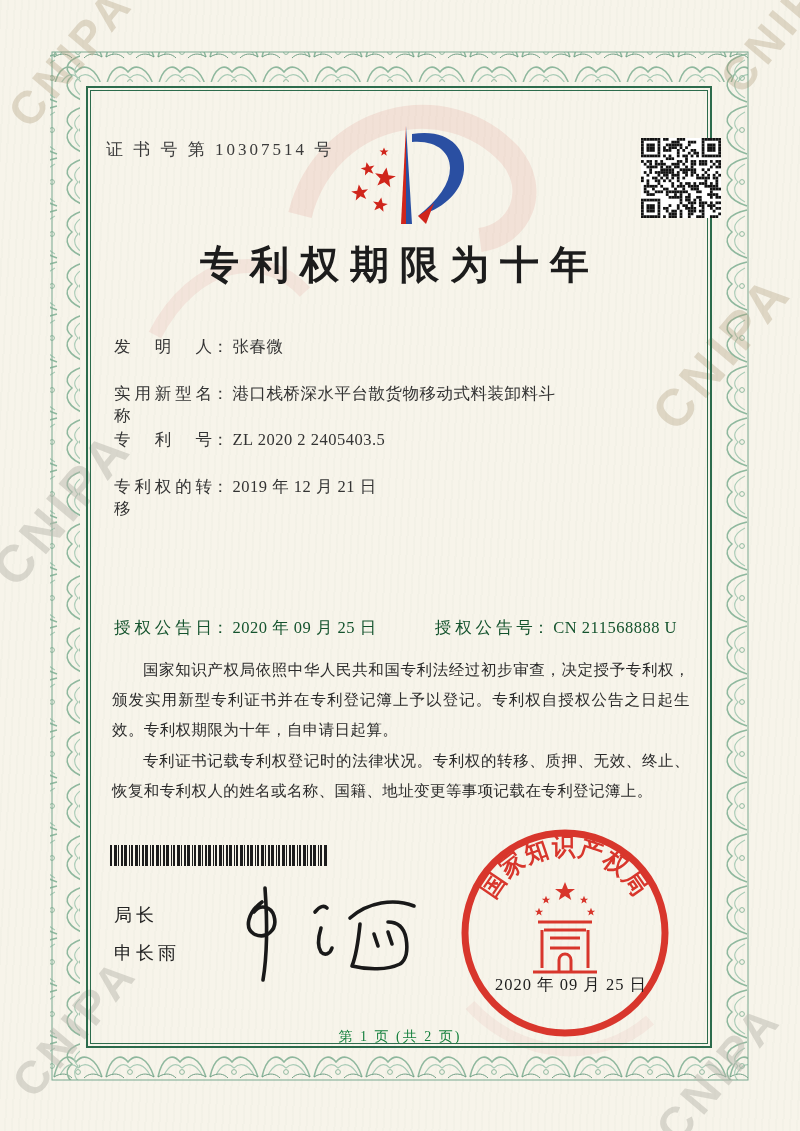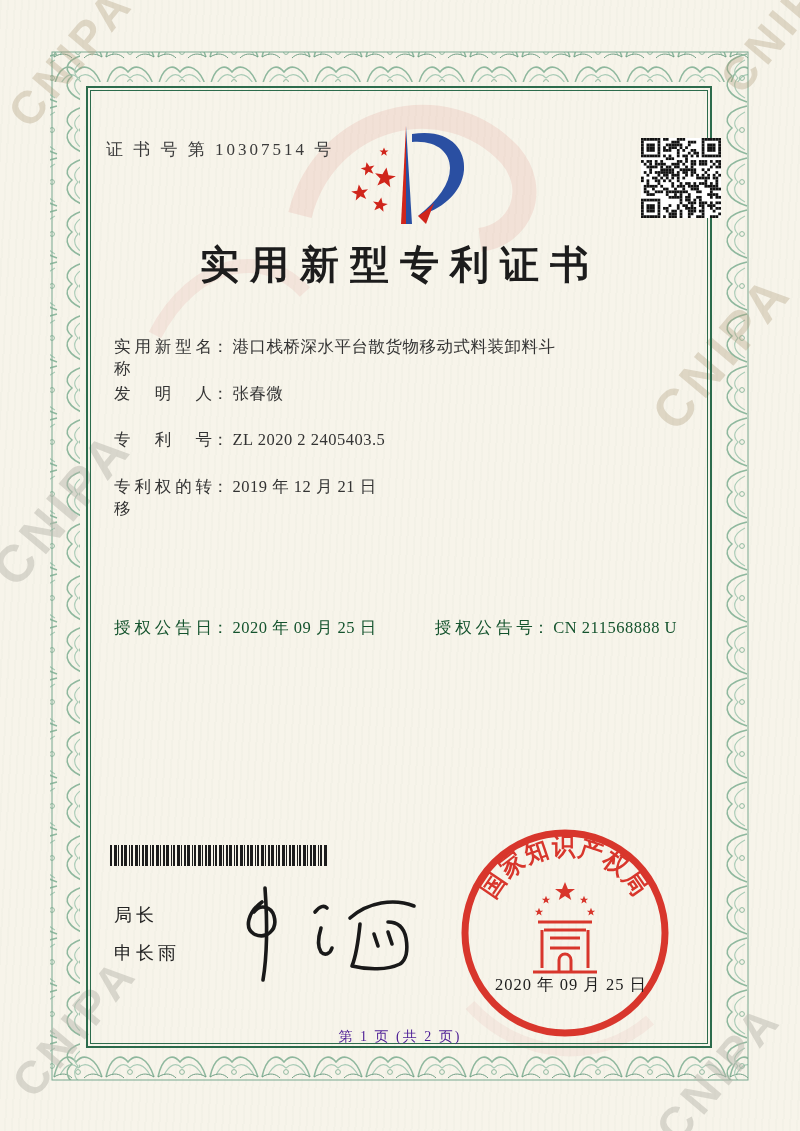"实用新型专利证书" h1.title { text: 实用新型专利证书 -> 专利权期限为十年 }
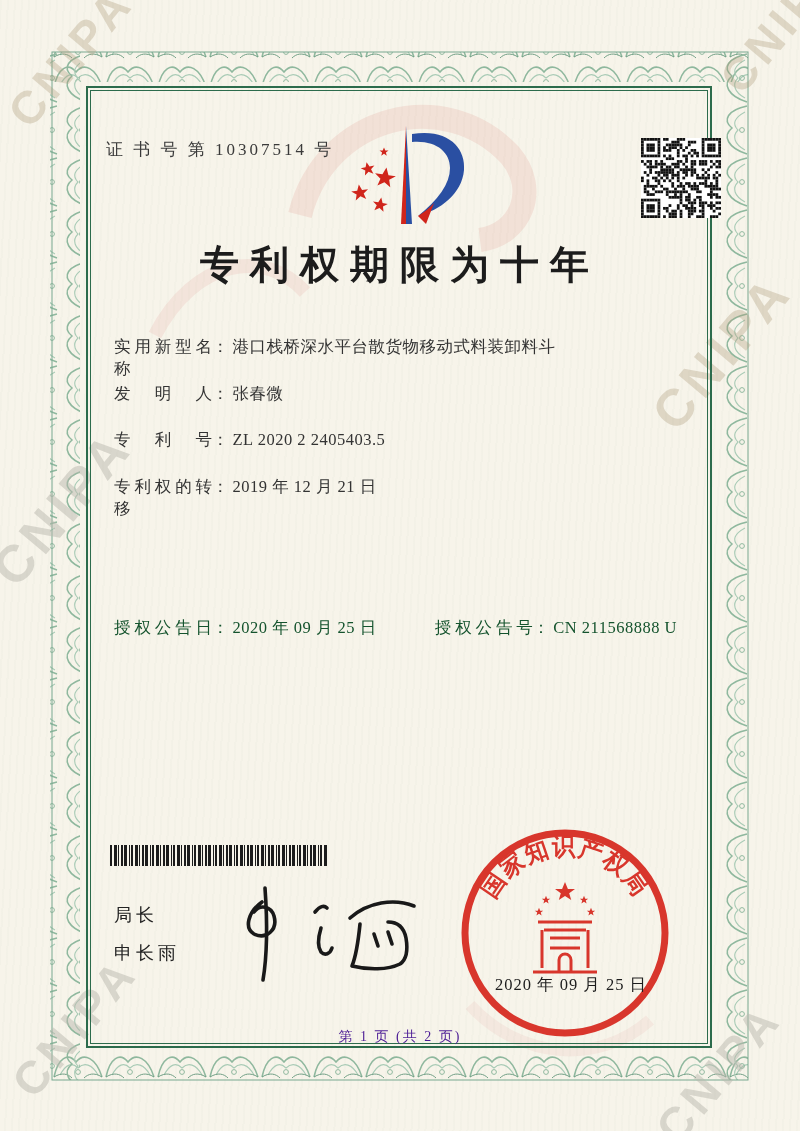"实用新型名称： 港口栈桥深水平台散货物移动式料装卸料斗" div.f-row { order: before "发明人： 张春微" -> after "发明人： 张春微" }
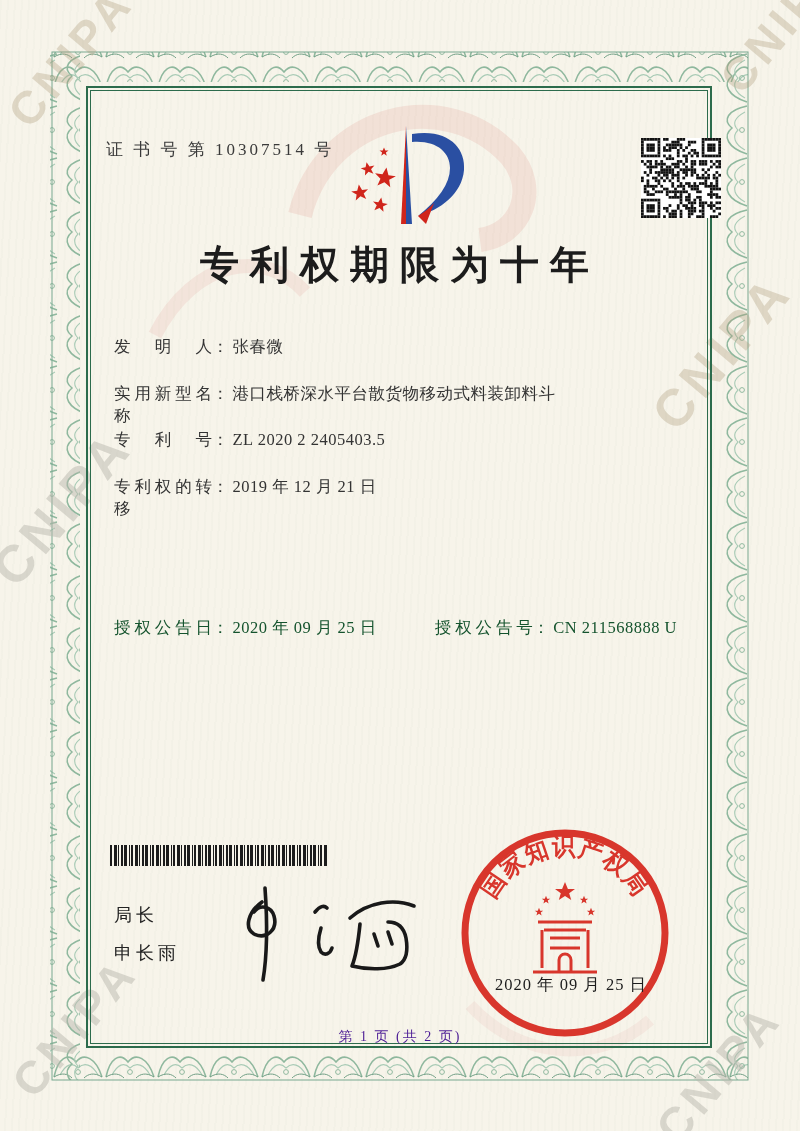"国家知识产权局依照中华人民共和国专利法经过初步审查，决定授予专利权，颁发实用新型" div.paras { html: none -> <div> <p>国家知识产权局依照中华人民共和国专利法经过初步审查，决定授予专利权，颁发实用新型专利证书并在专利登记簿上予以登记。专利权自授权公告之日起生效。专利权期限为十年，自申请日起算。</p> <p>专利证书记载专利权登记时的法律状况。专利权的转移、质押、无效、终止、恢复和专利权人的姓名或名称、国籍、地址变更等事项记载在专利登记簿上。</p> </div> }
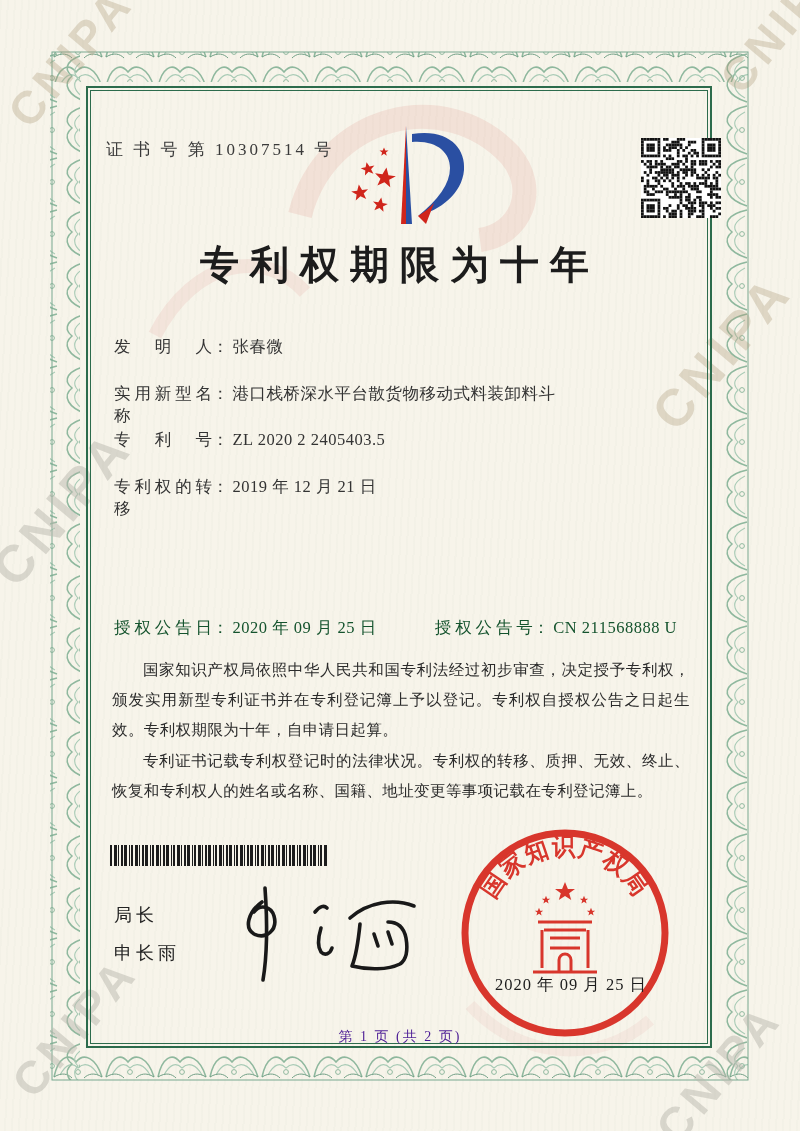"第 1 页 (共 2" .page-indicator { color: #4c1d95 -> #15803d }
